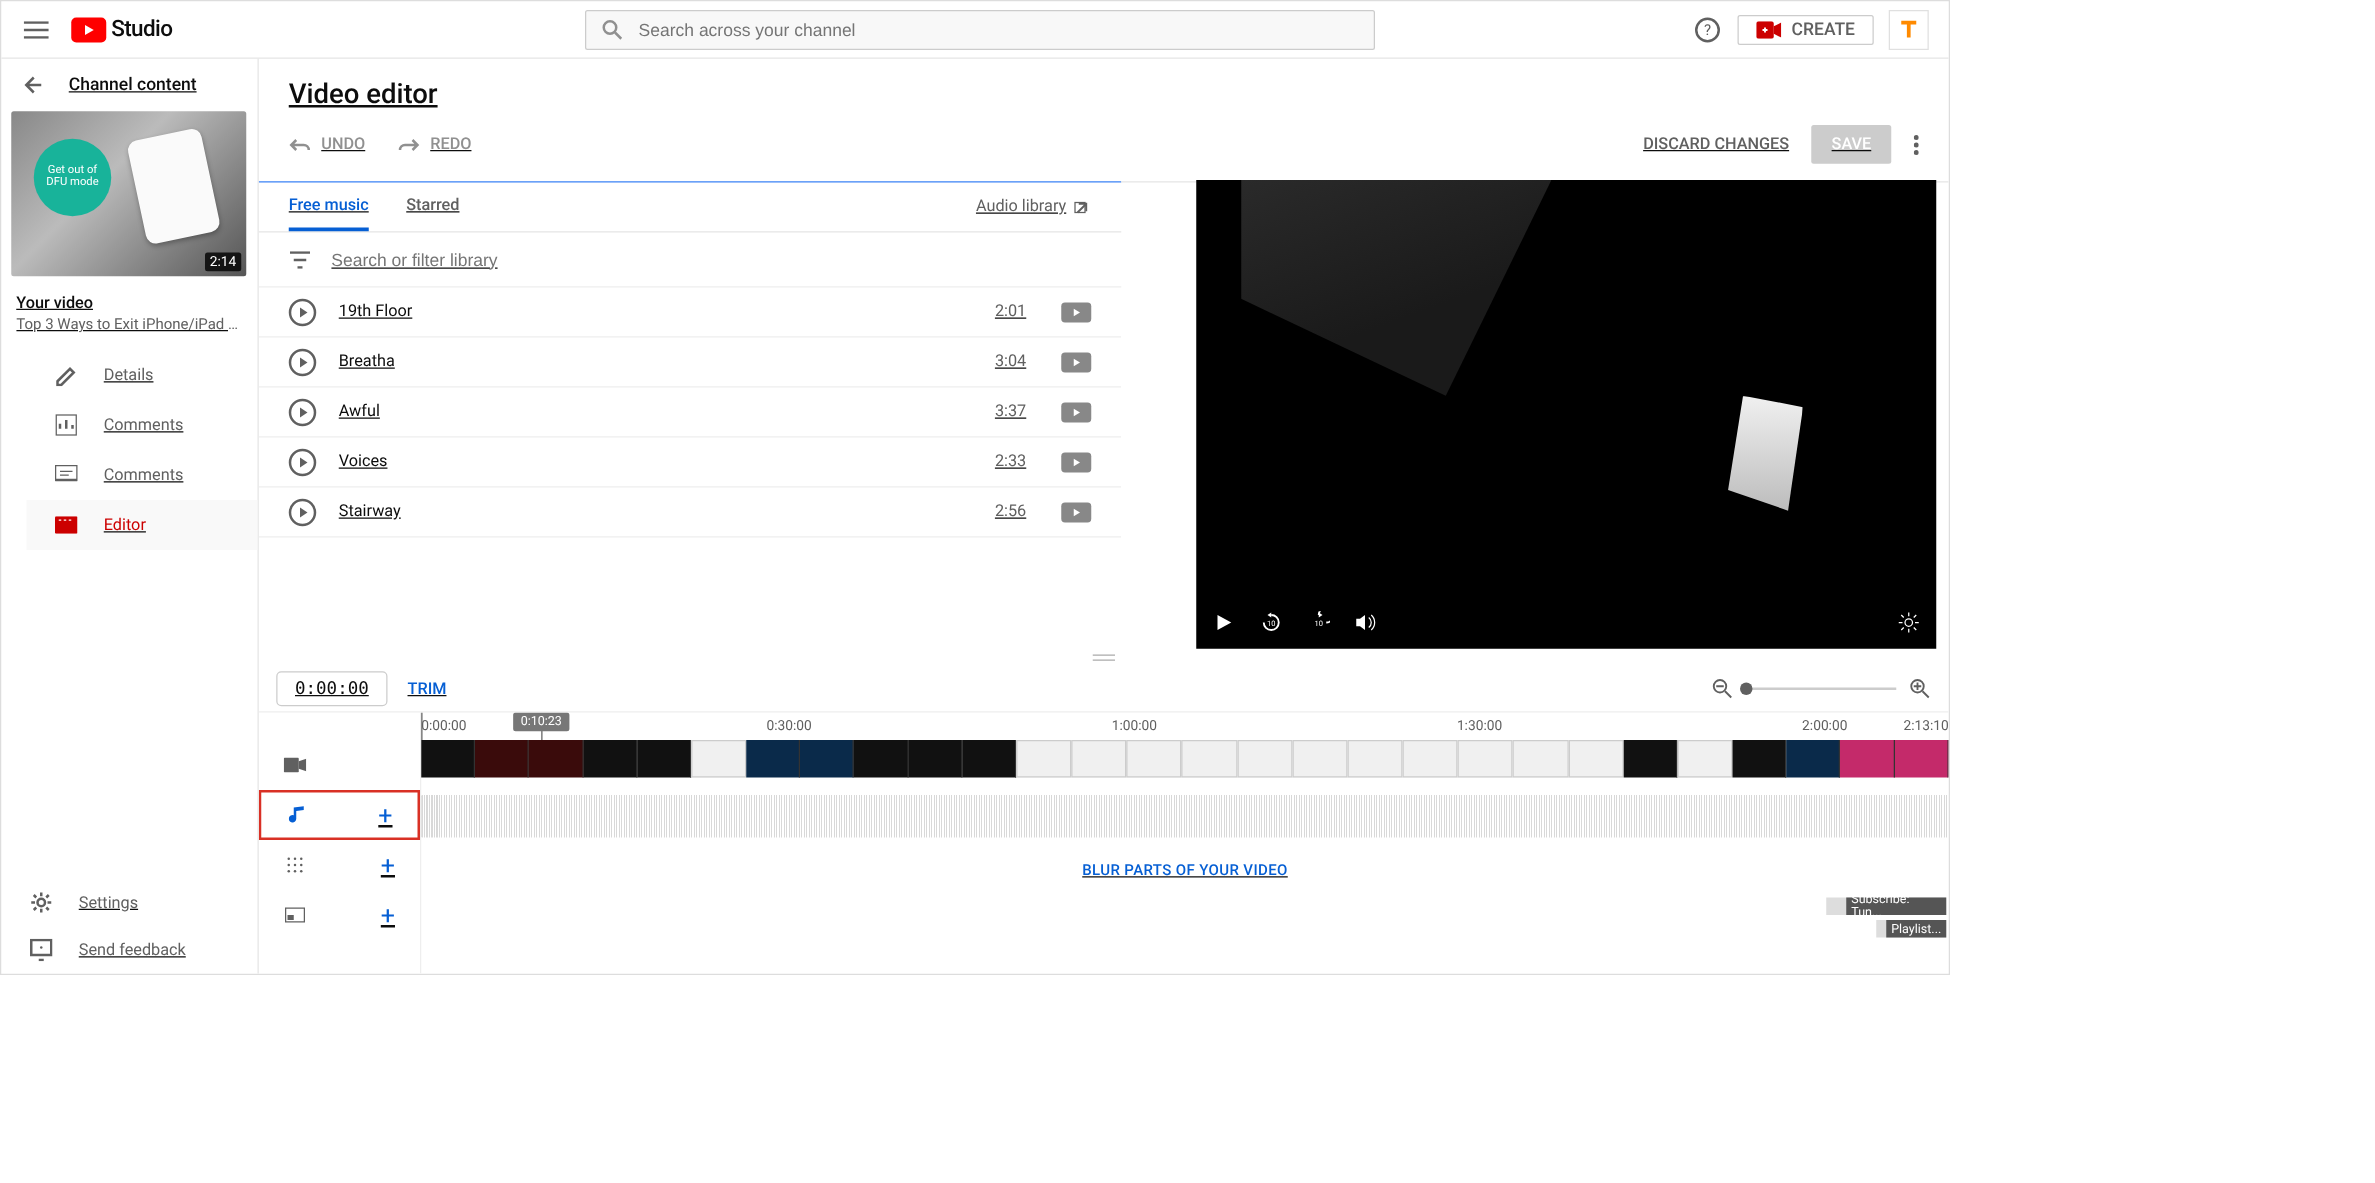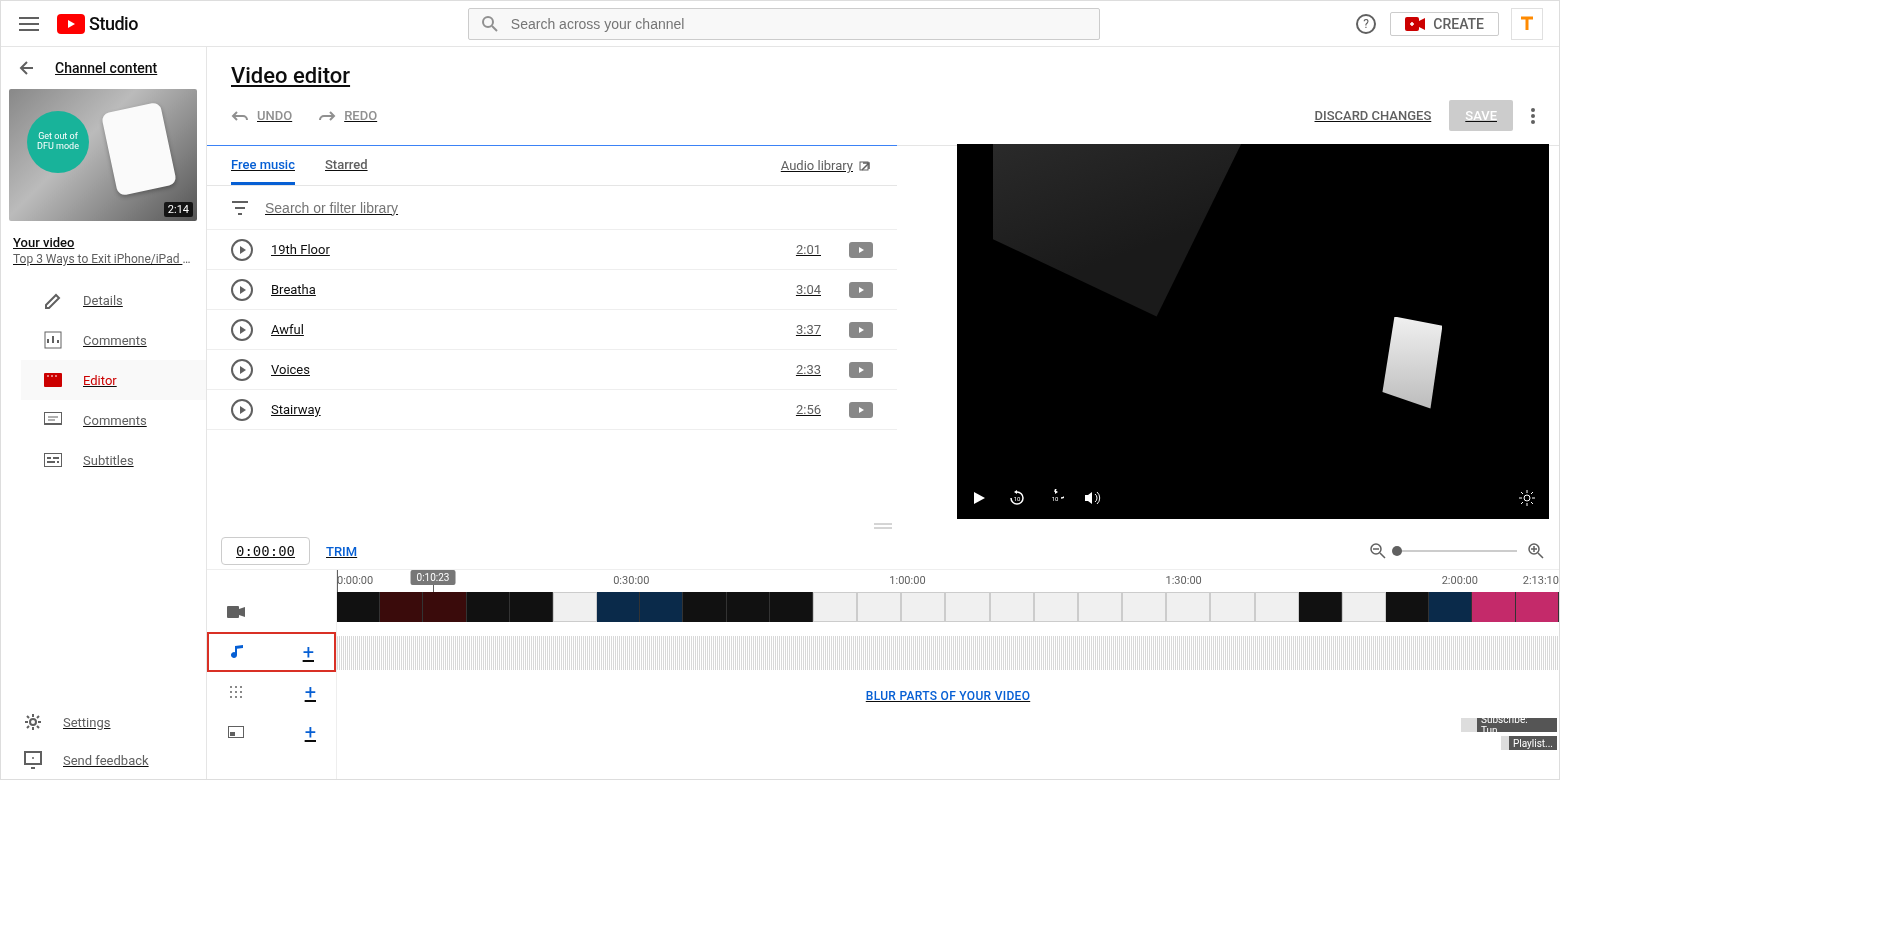"Editor" div.nav-item { order: before "Comments" -> after "Comments" }
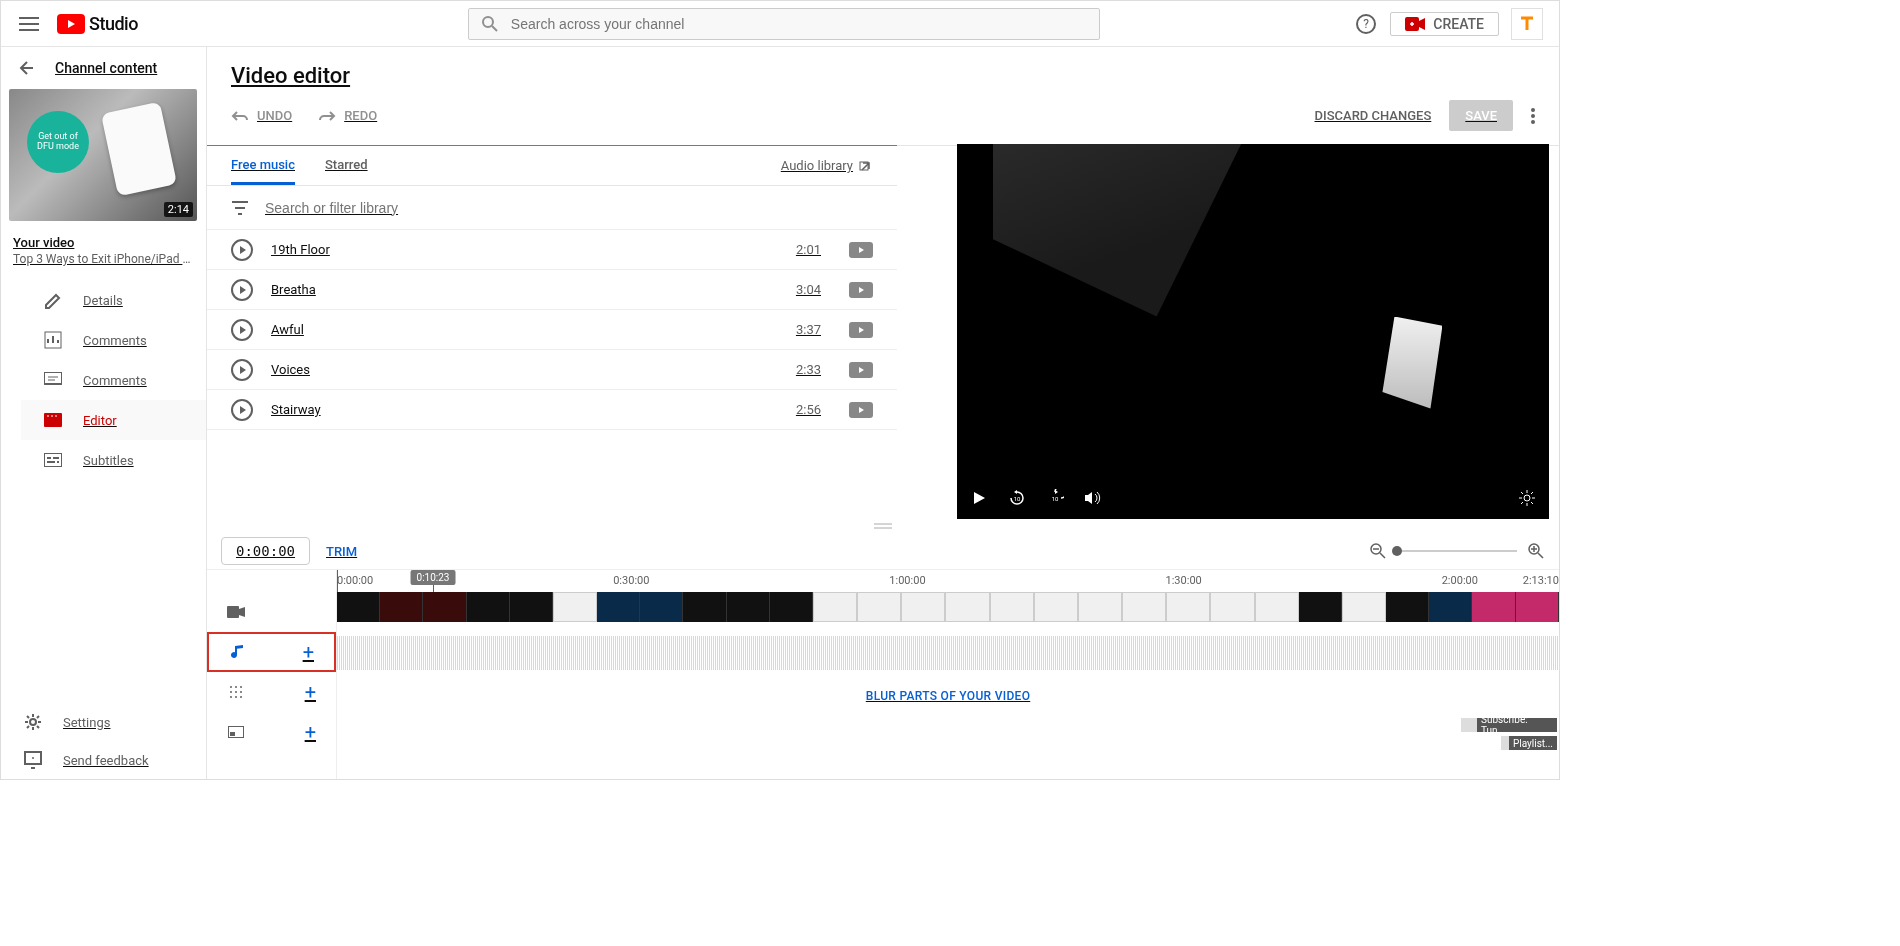"Subtitles" div.nav-item { html: <div> <span> <svg> <rect></rect> <path></path> </svg> </span> <span>Subtitles</span> </div> -> none }
